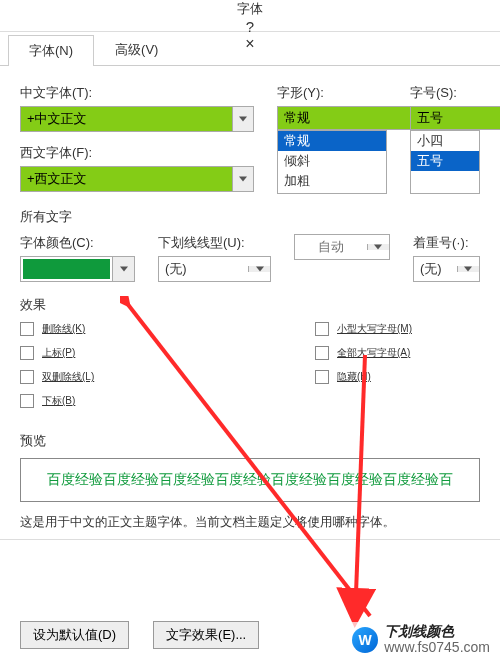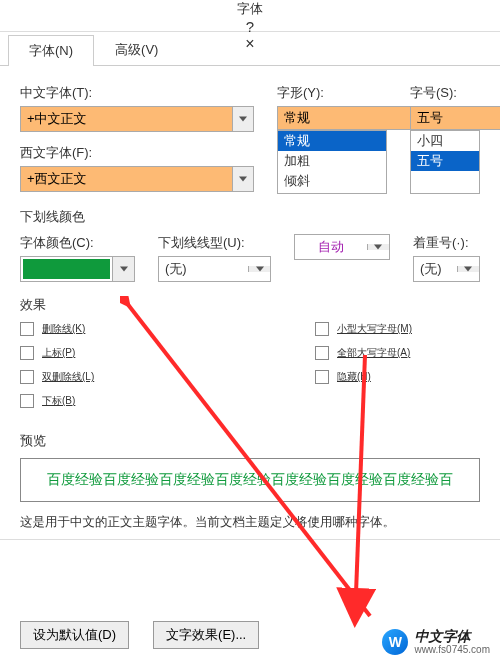"+中文正文" .combo input { background: #fdba74 -> #84cc16 }
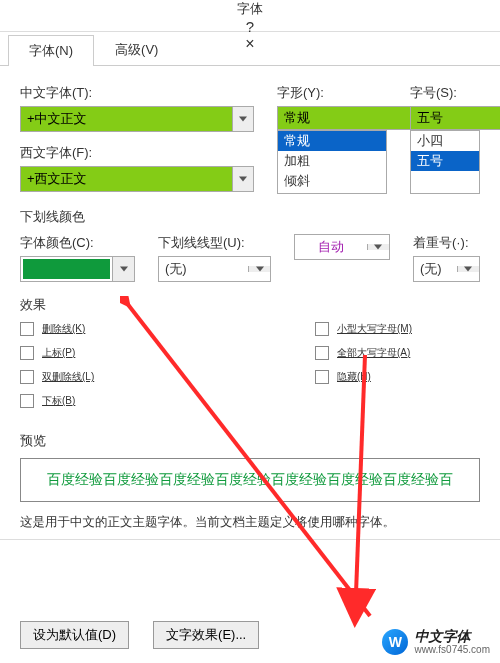"加粗" div.item { order: before "倾斜" -> after "倾斜" }
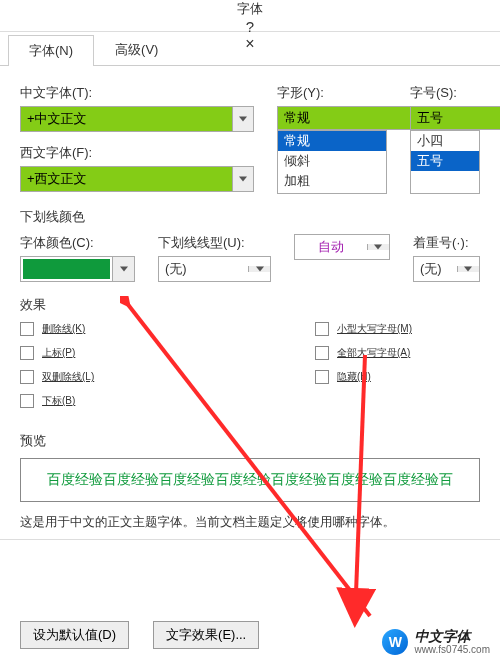"下划线颜色" div.section-label { text: 下划线颜色 -> 所有文字 }
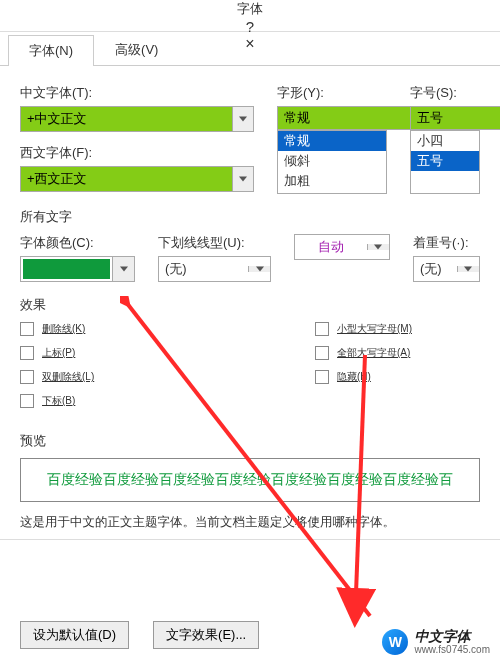"自动" .selbox.disabled .val { color: #a21caf -> #737373 }
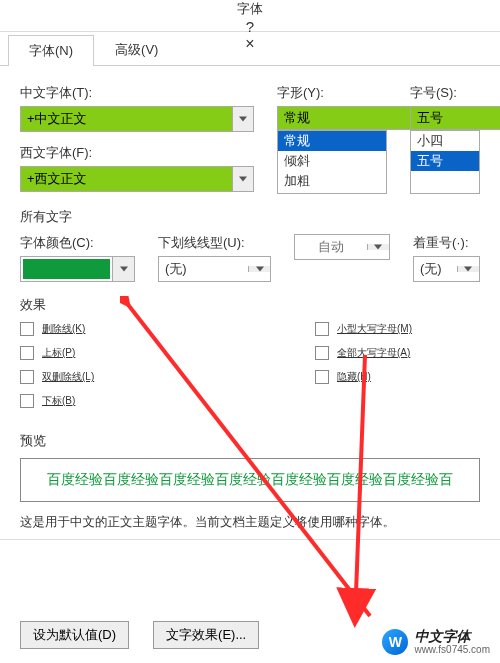"中文字体" div.l1 { text: 中文字体 -> 下划线颜色 }
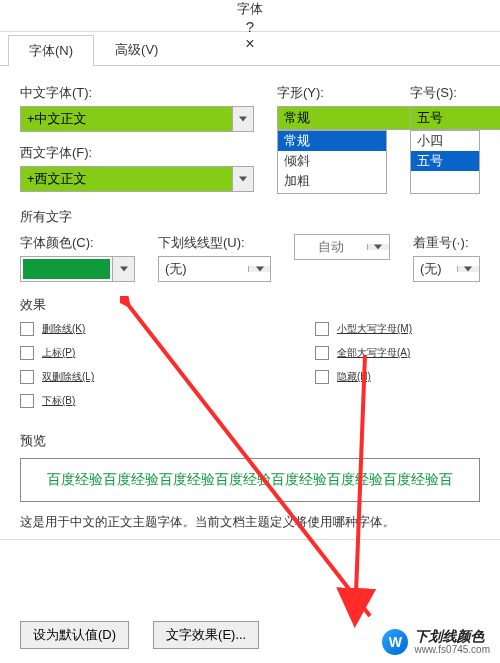"www.fs0745.com" .watermark .l2 { font-size: 10px -> 14px }
